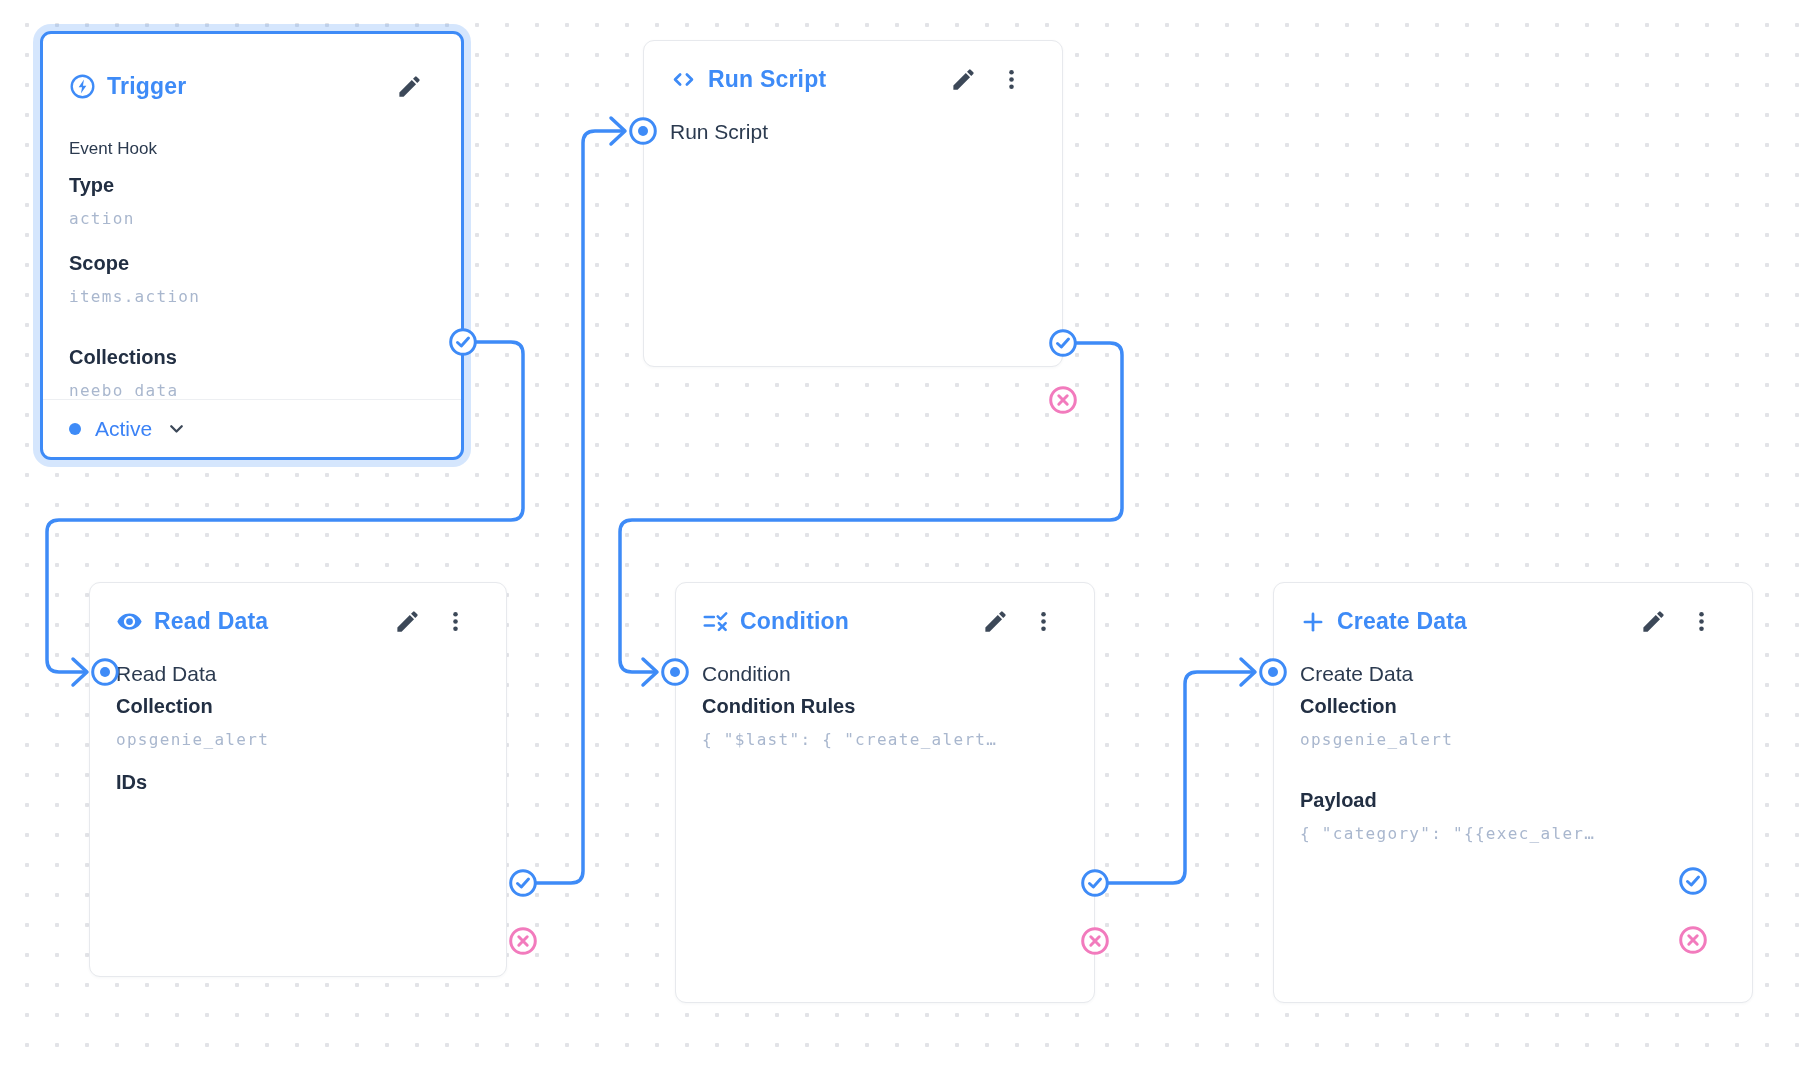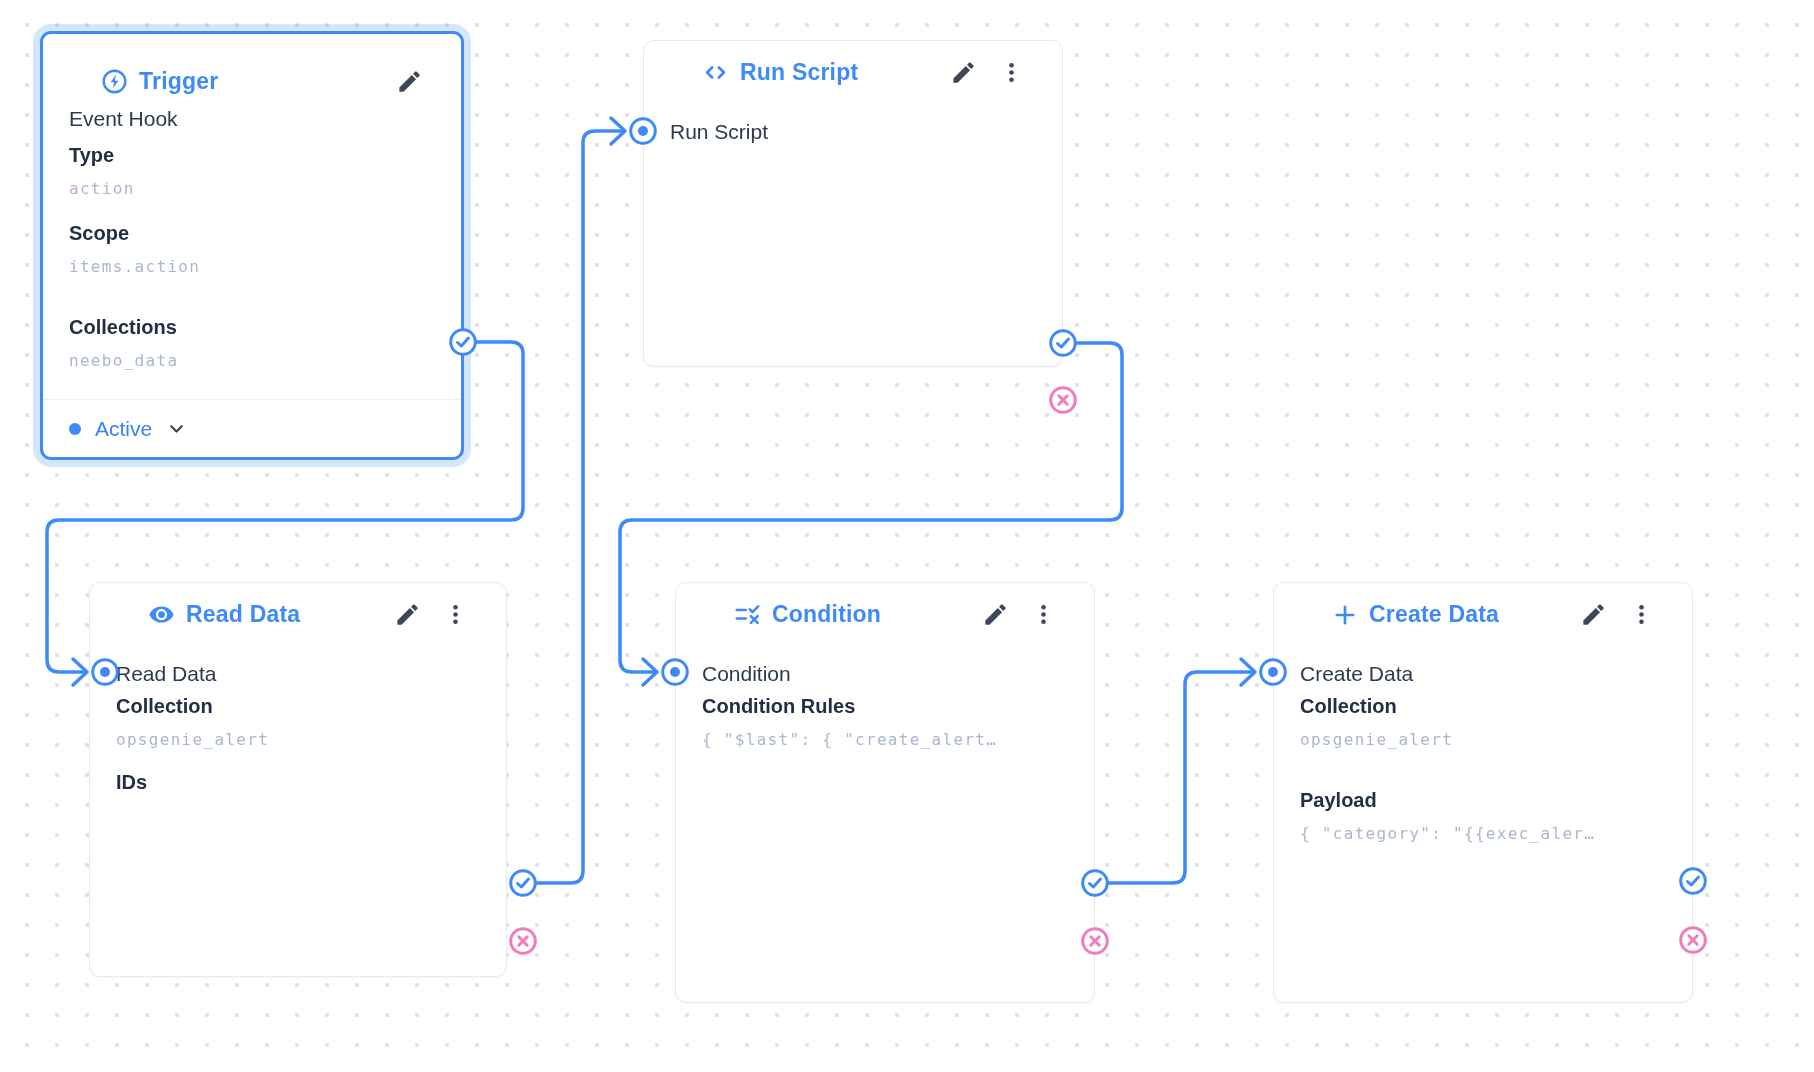"Trigger" .card-header { align-items: flex-start -> flex-end; margin-left: 32px -> none }
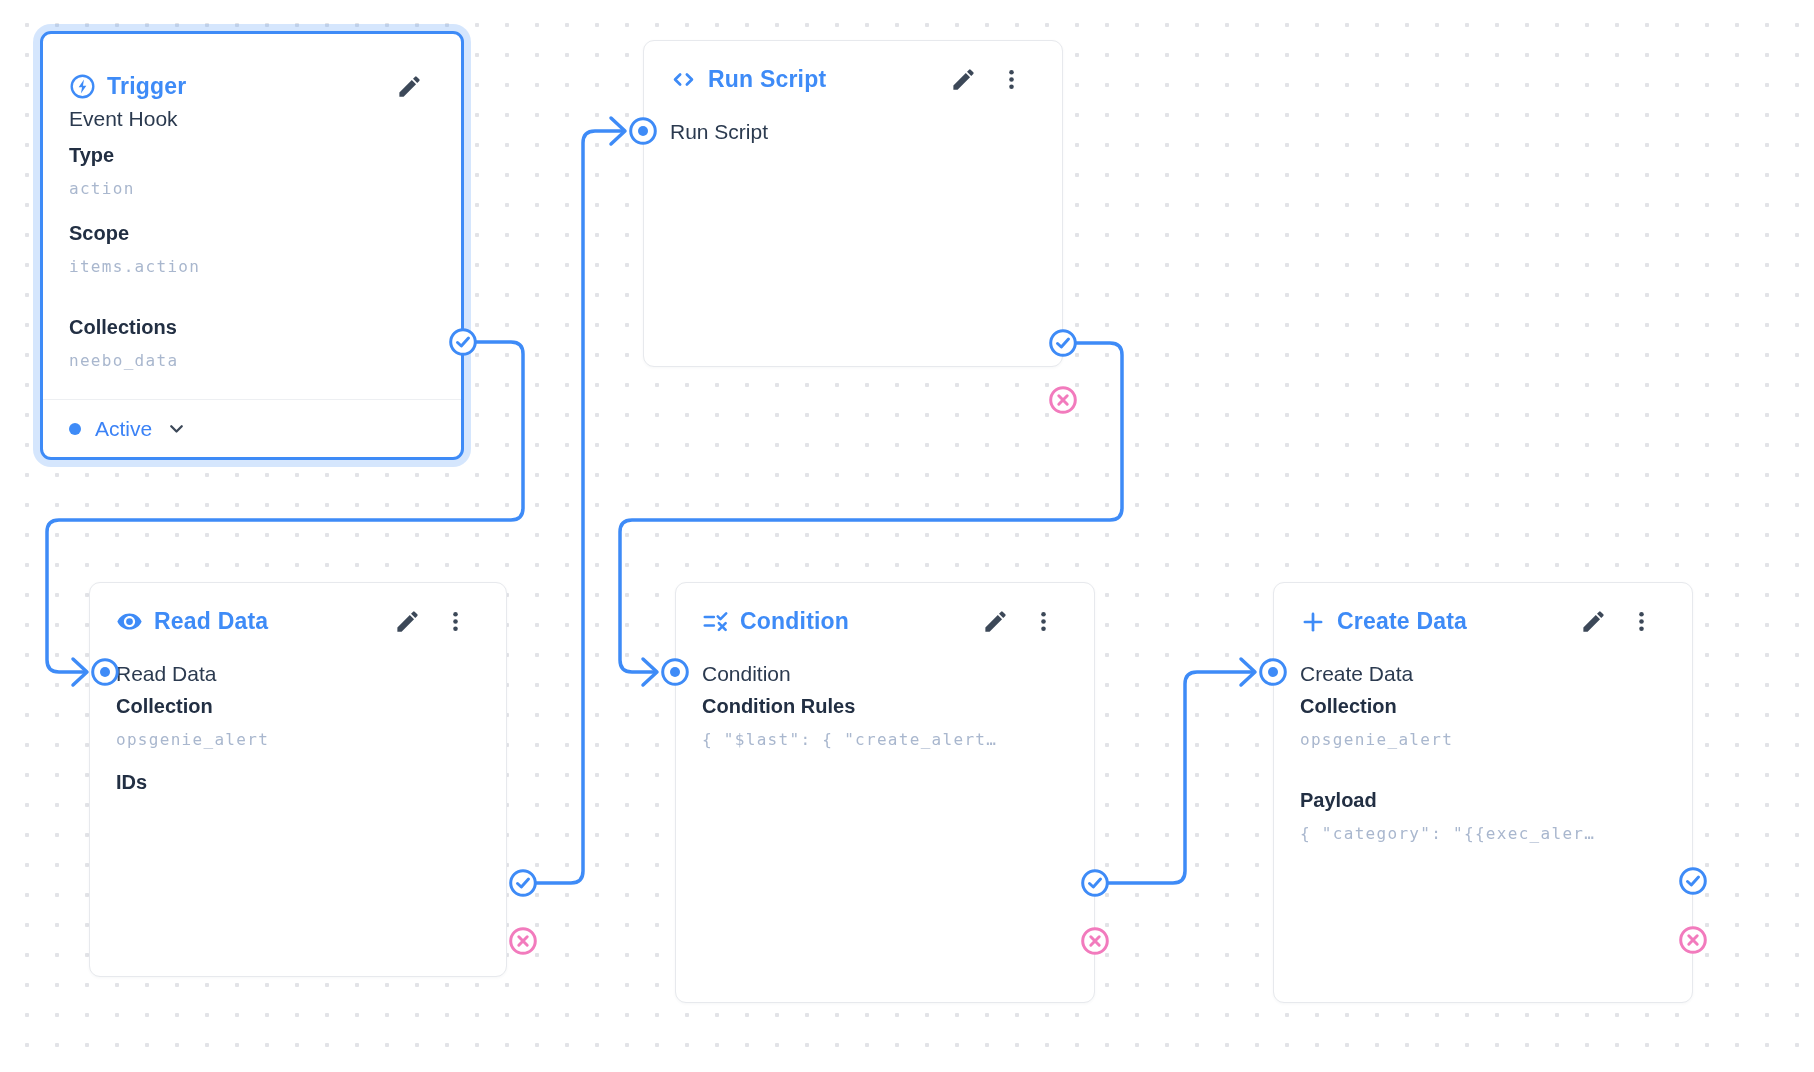"Event Hook" .subtitle { font-size: 21px -> 17px; margin-top: 2px -> 32px }
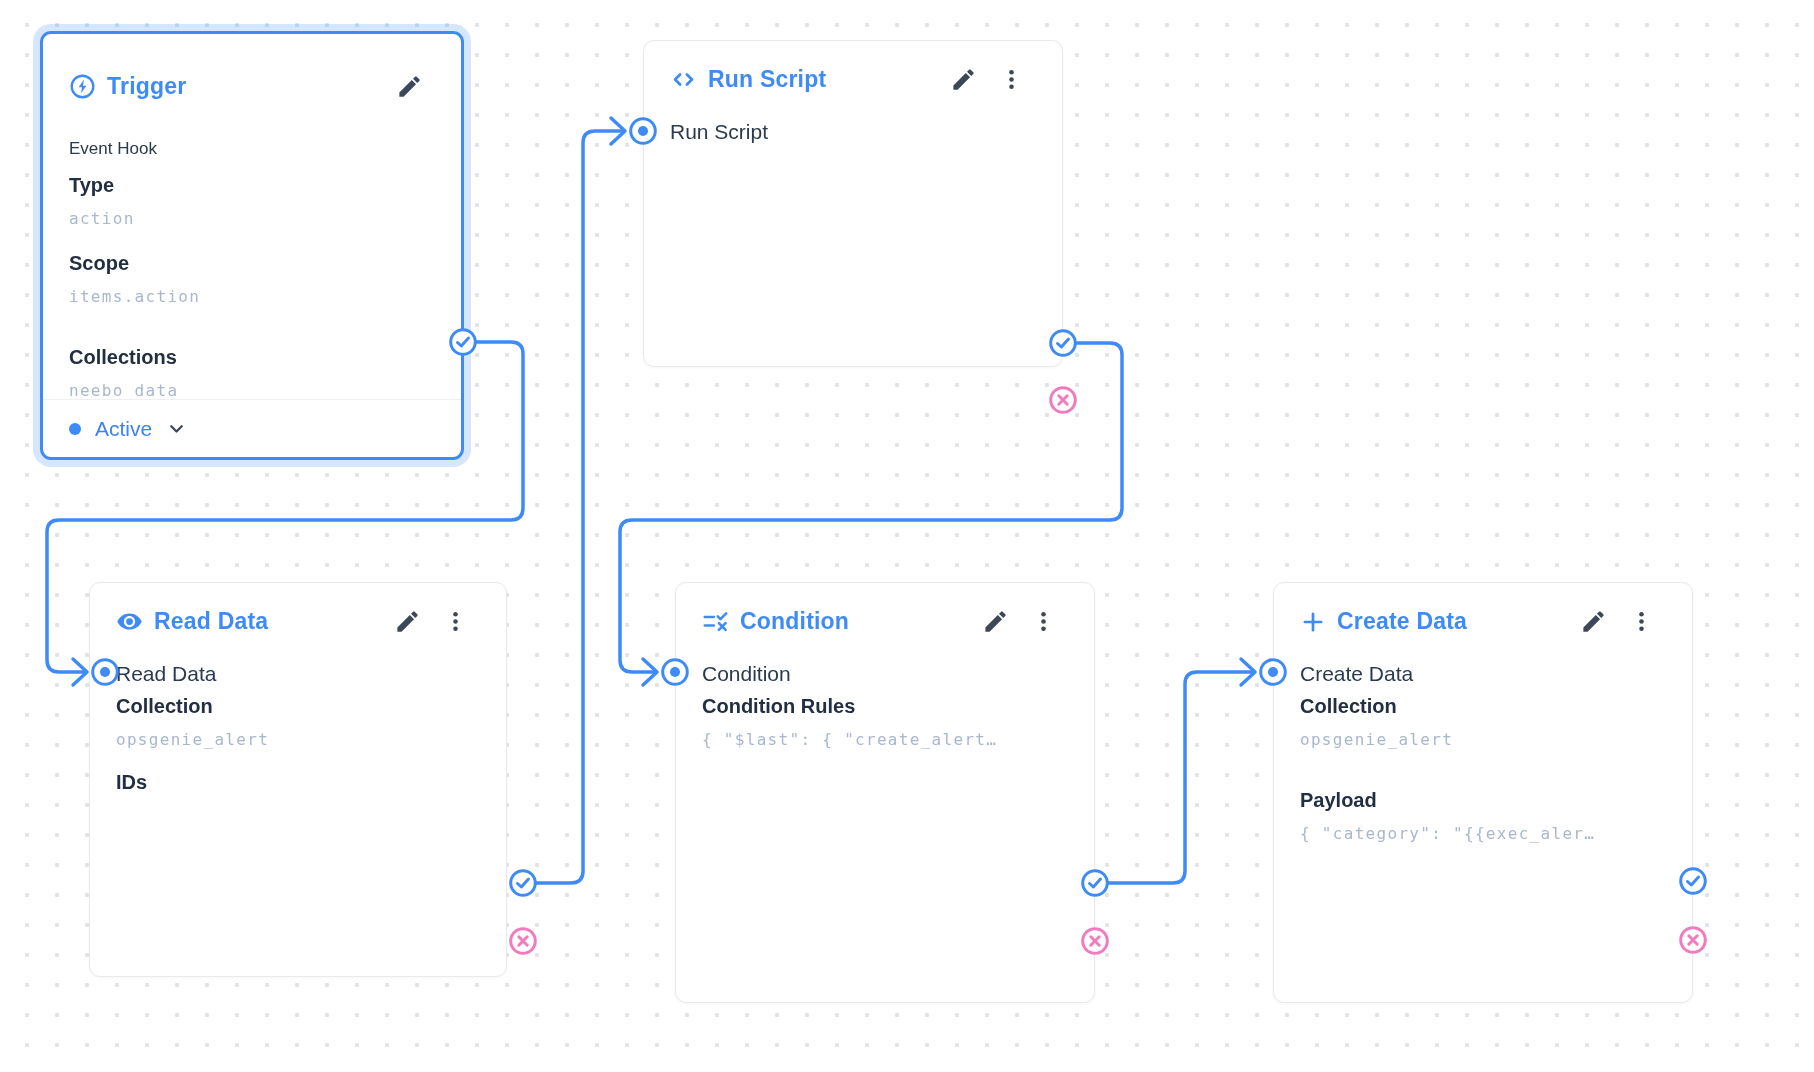"Create Data" div.card { width: 420px -> 480px }
